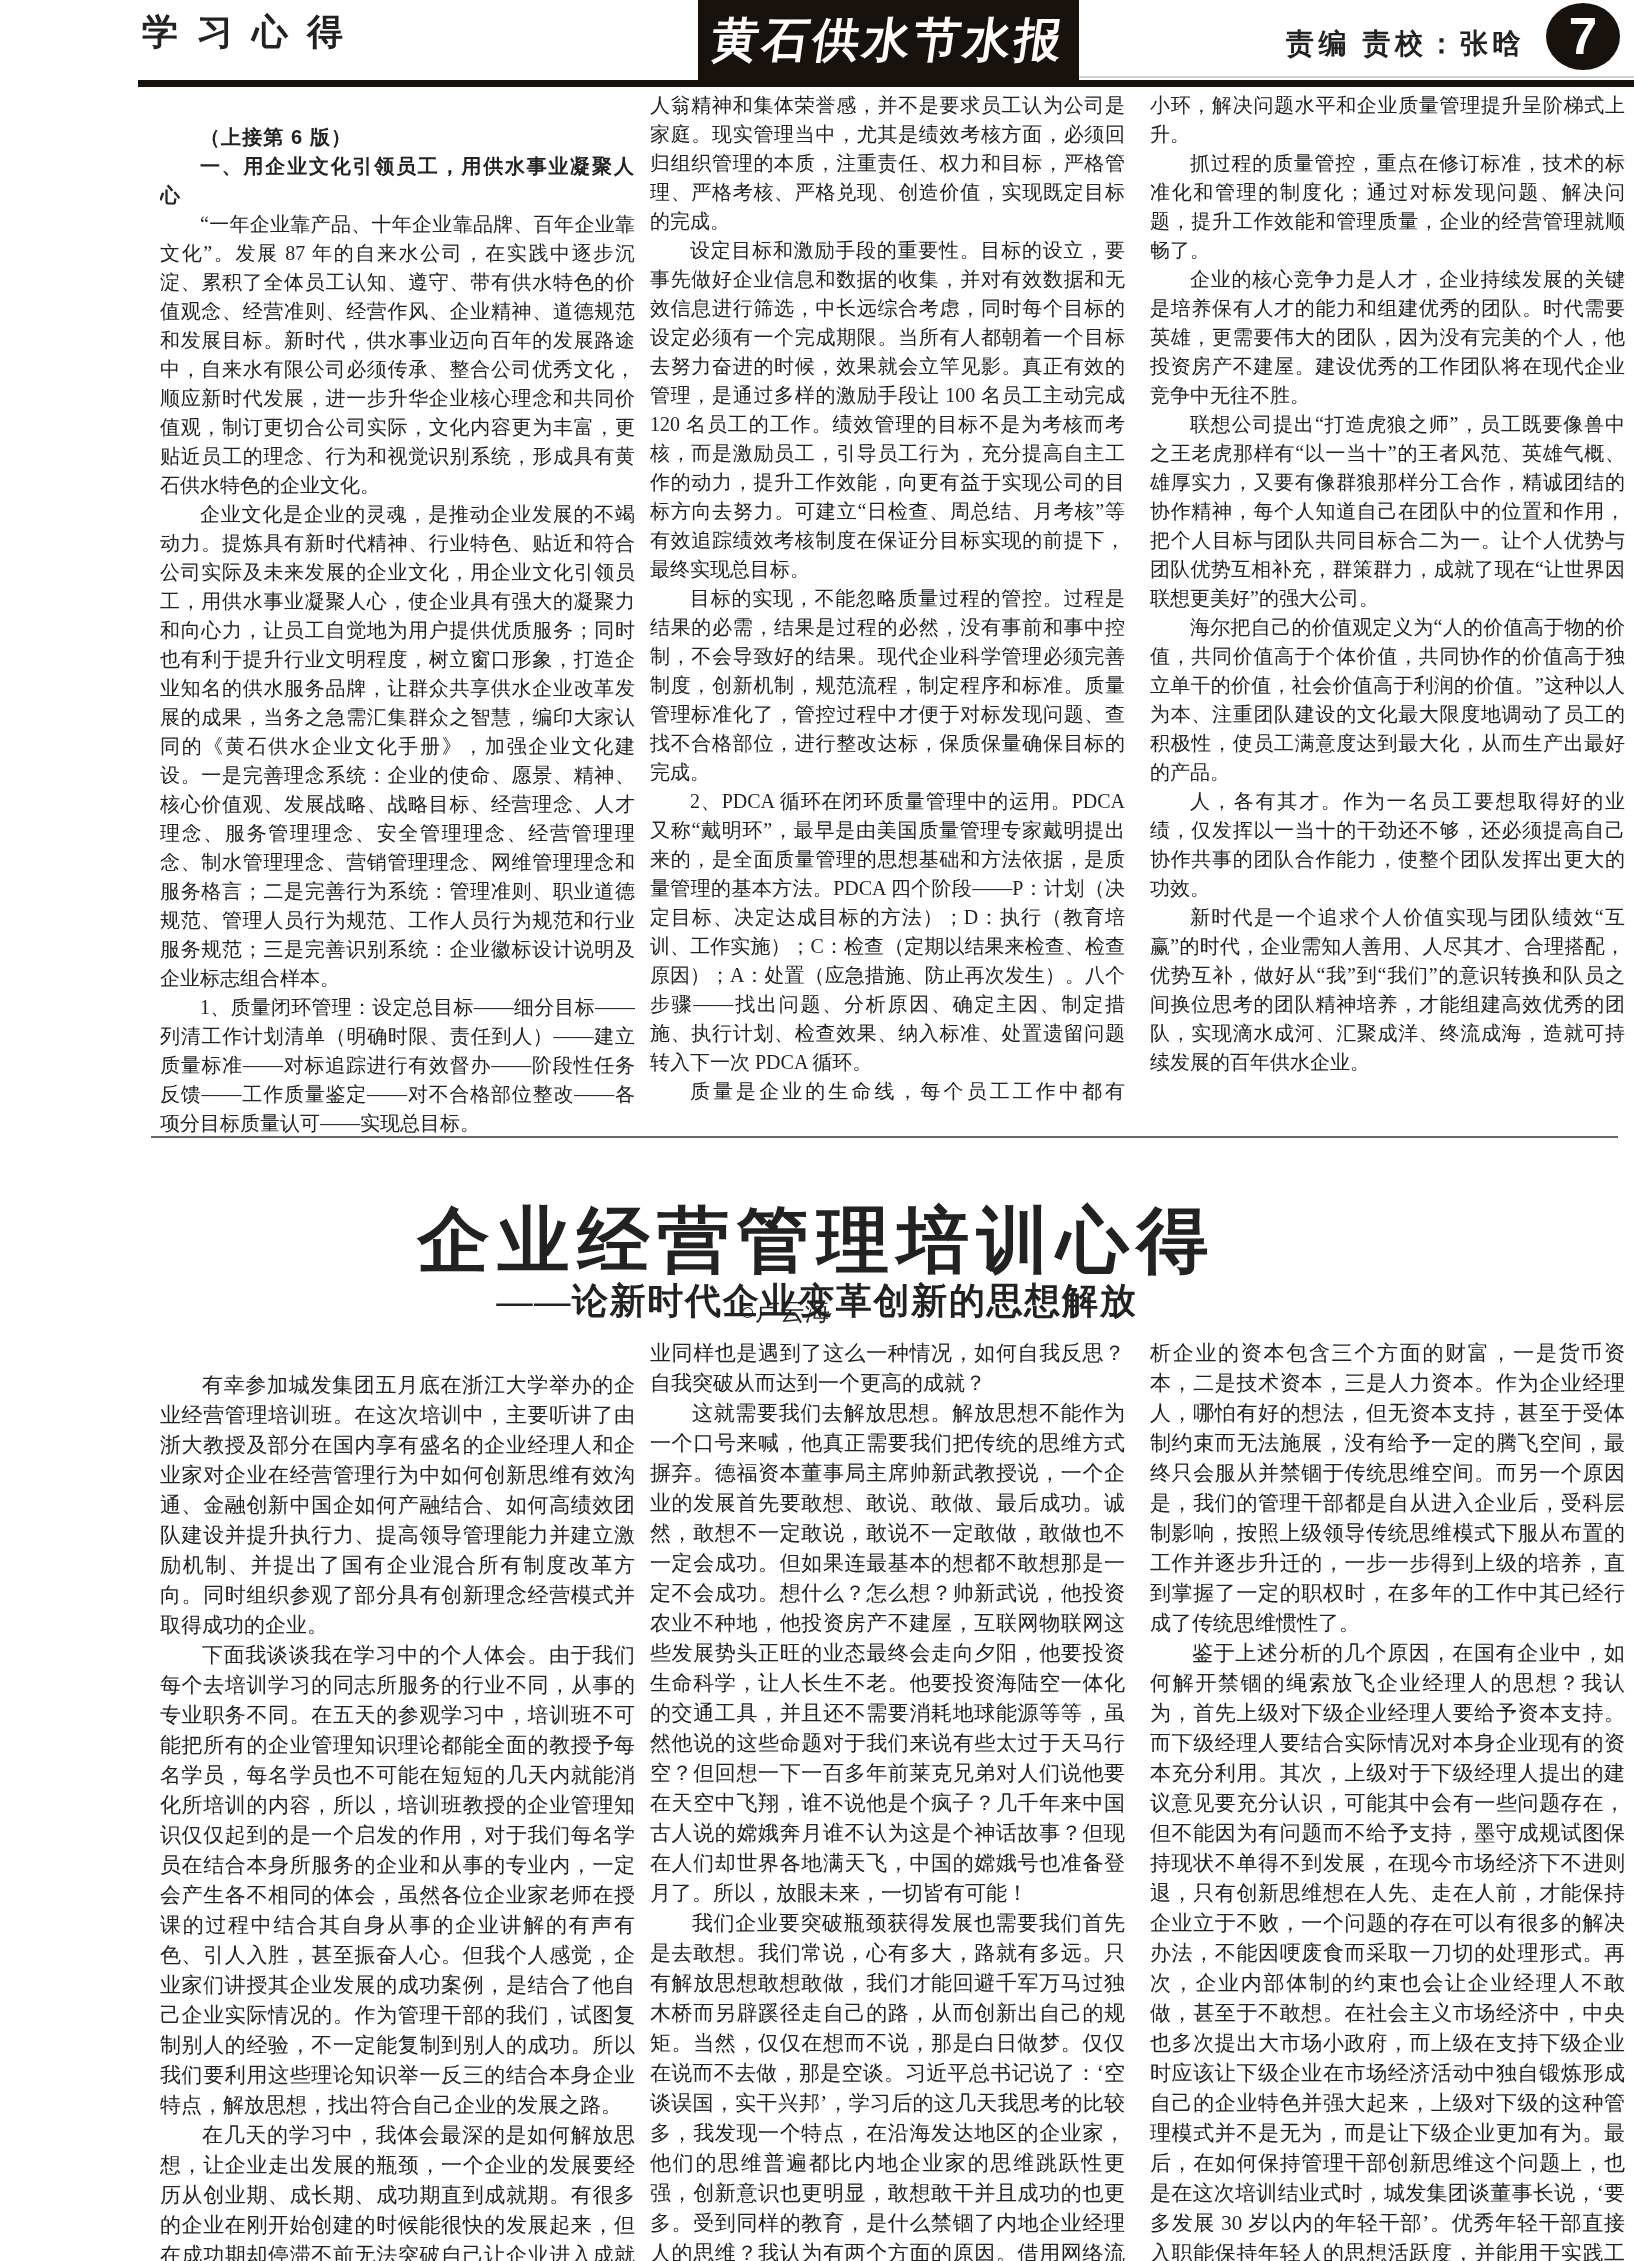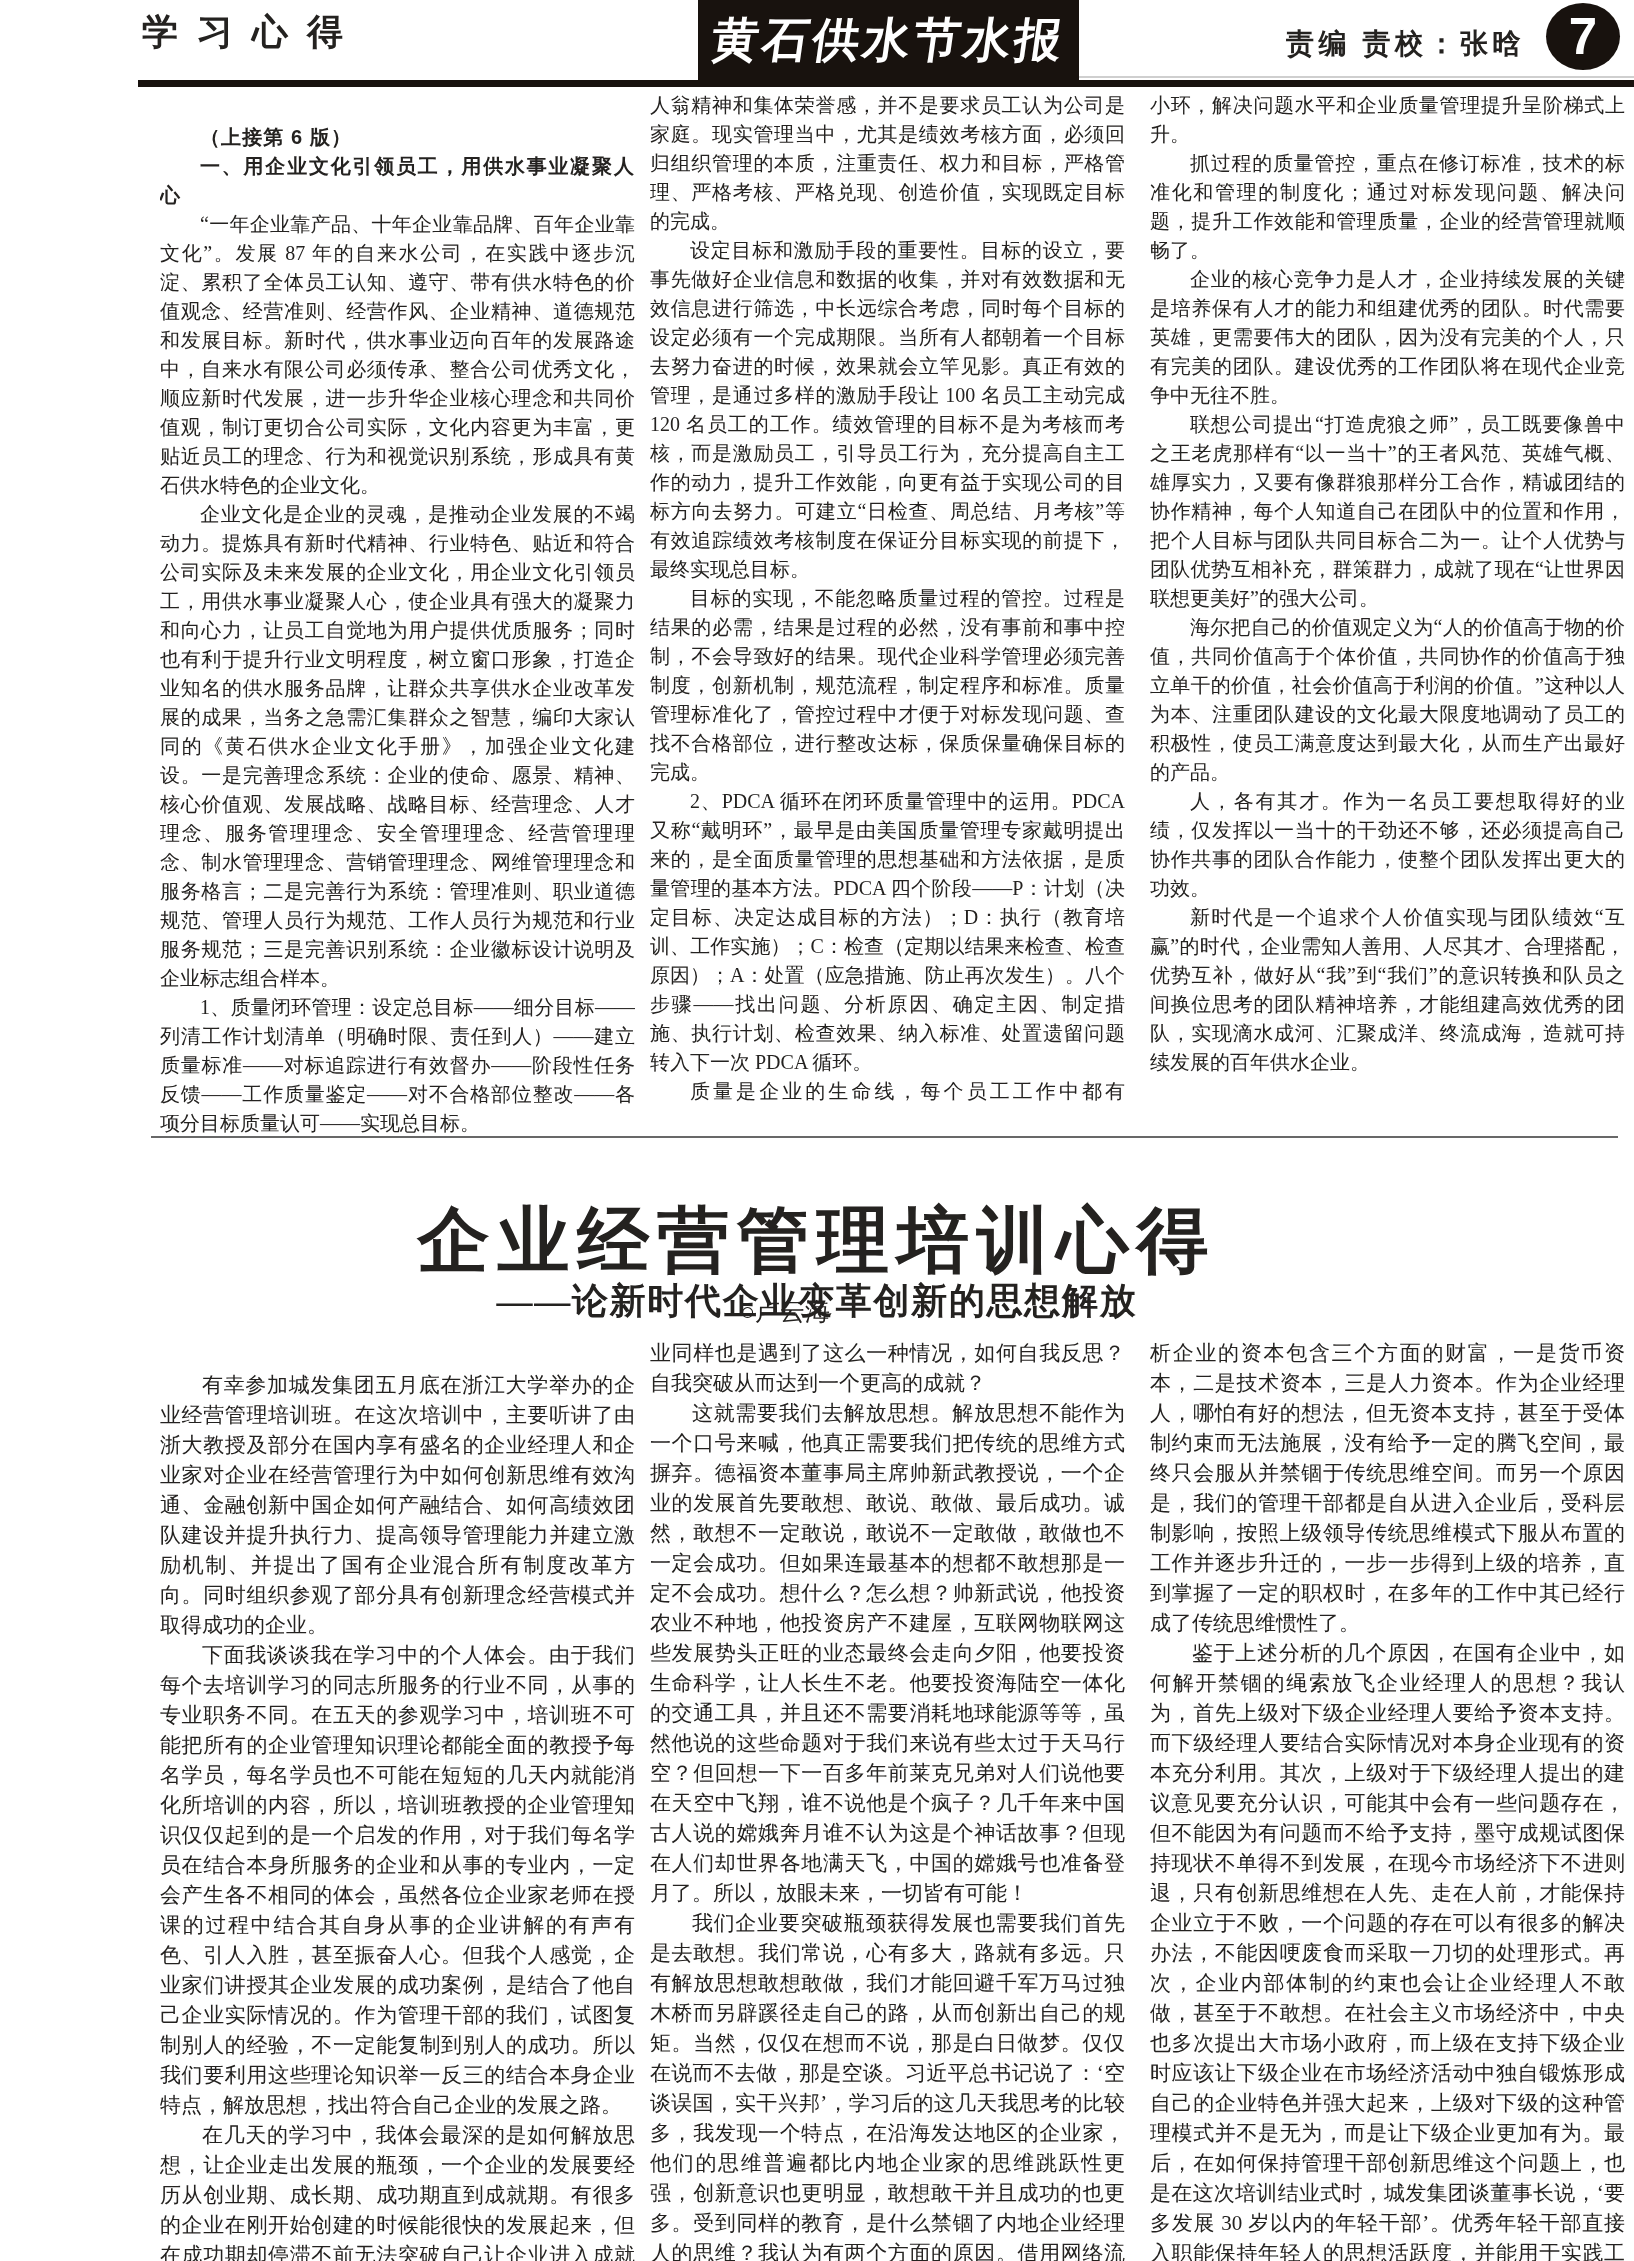"企业的核心竞争力是人才，企业持续发展的关键是培养保有人才的能力和组建优秀的团队。" p { text: 只有完美的团队 -> 他投资房产不建屋 }
